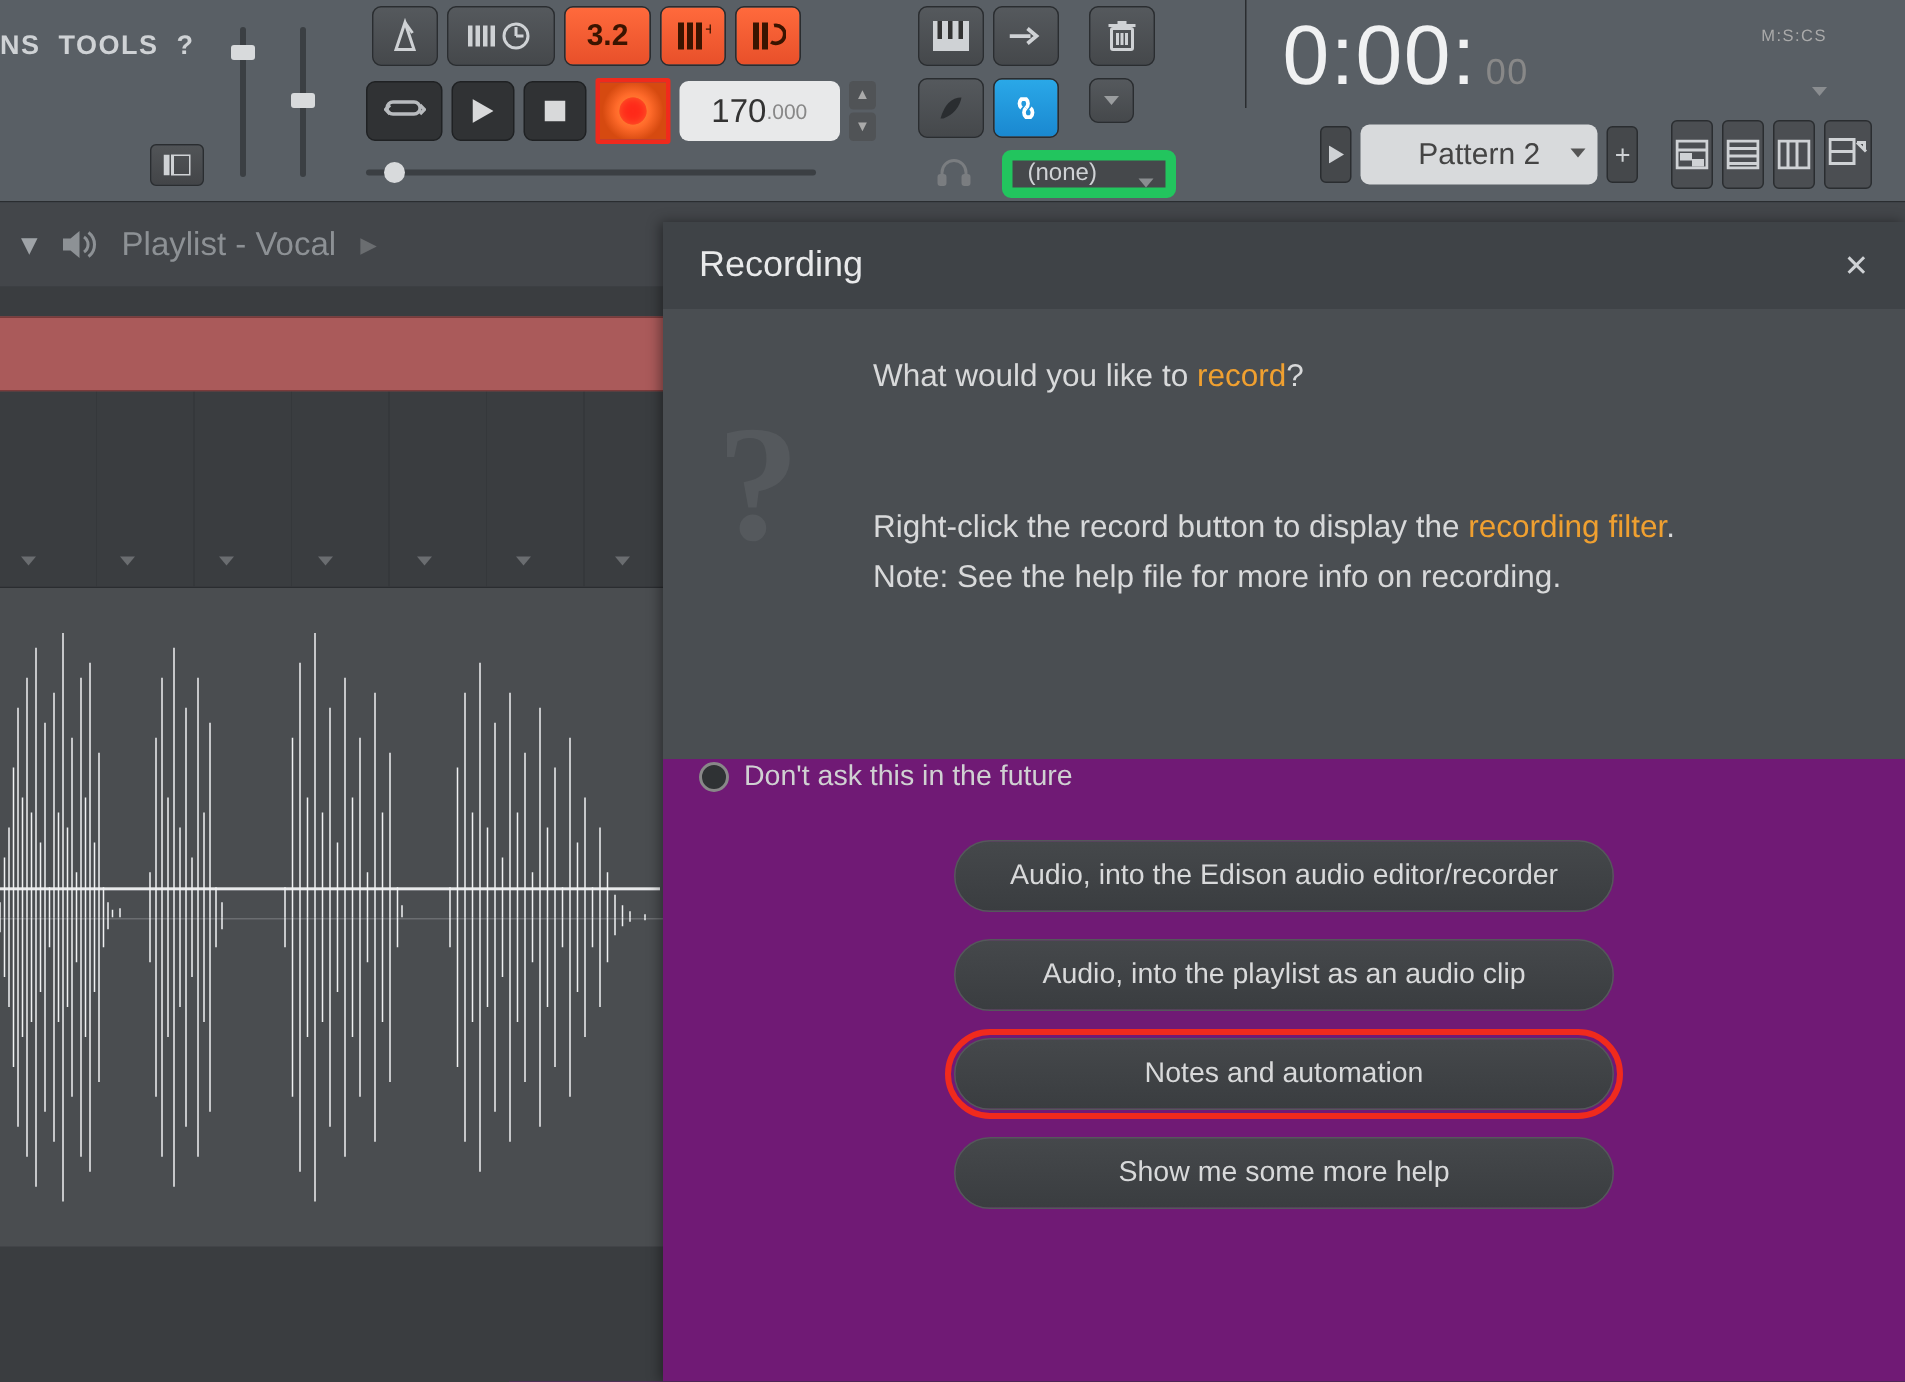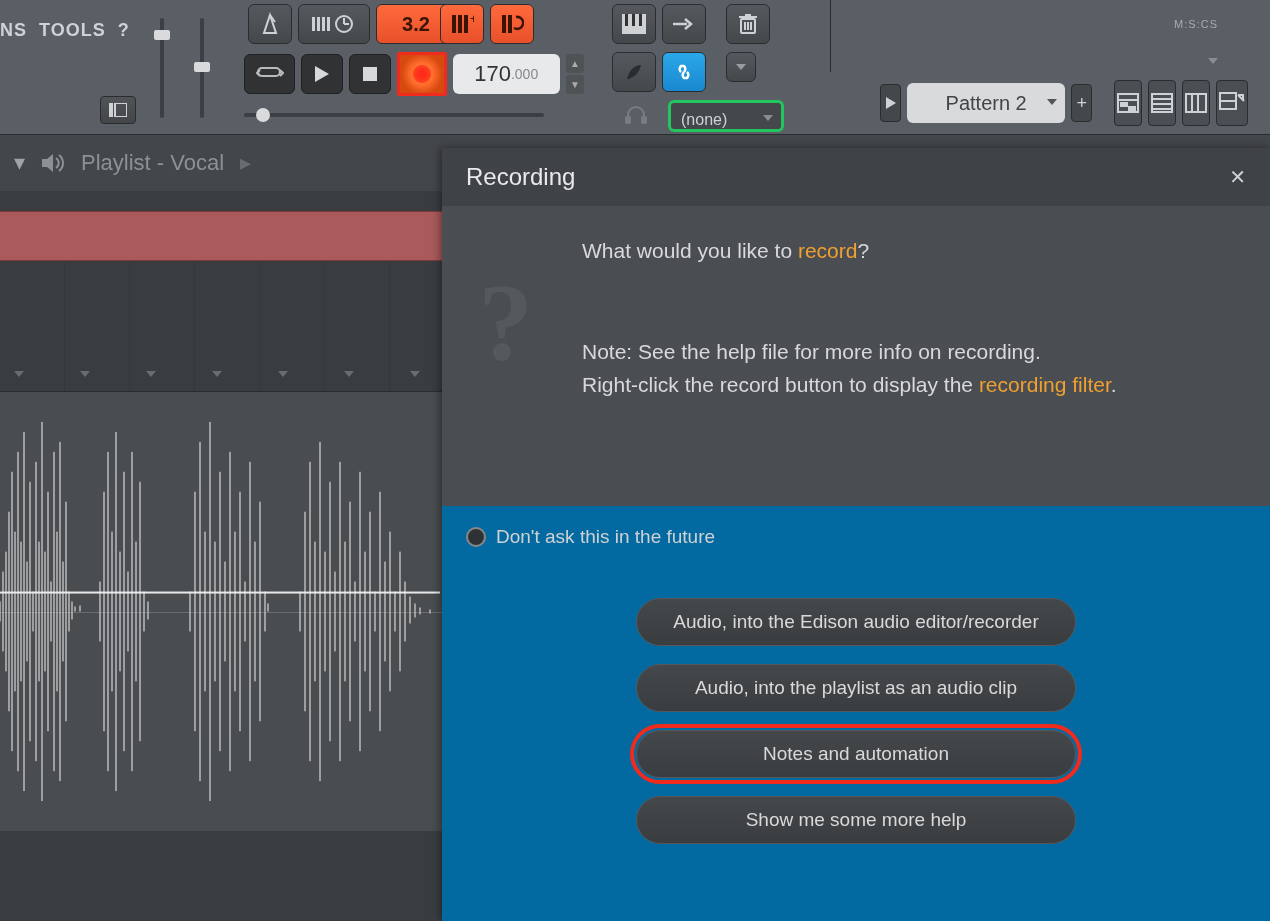"3.2" div.seg-btn { width: 80px -> 58px }
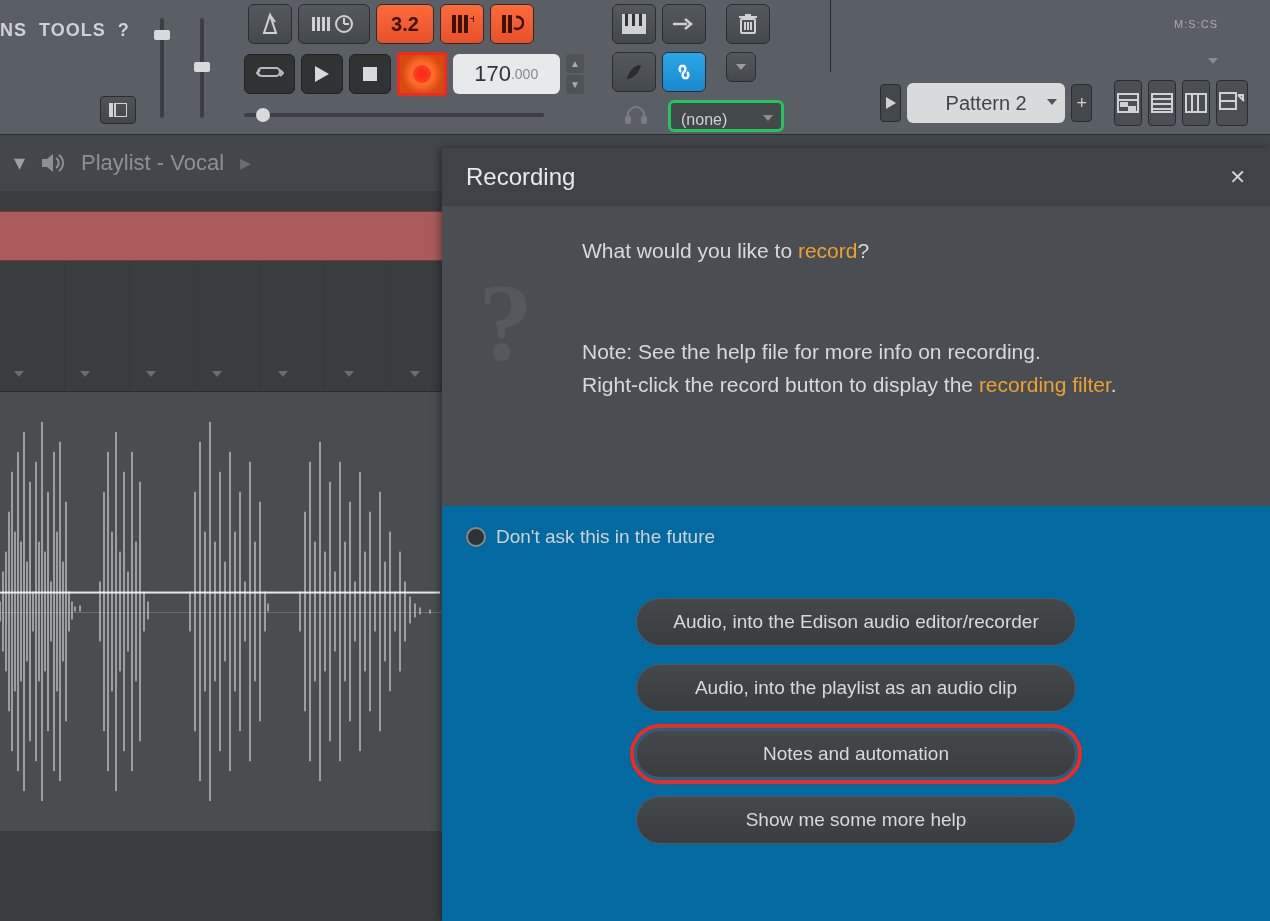"0:00:" div.time-display { html: none -> <div> <span>0:00:</span> <span>00</span> </div> }
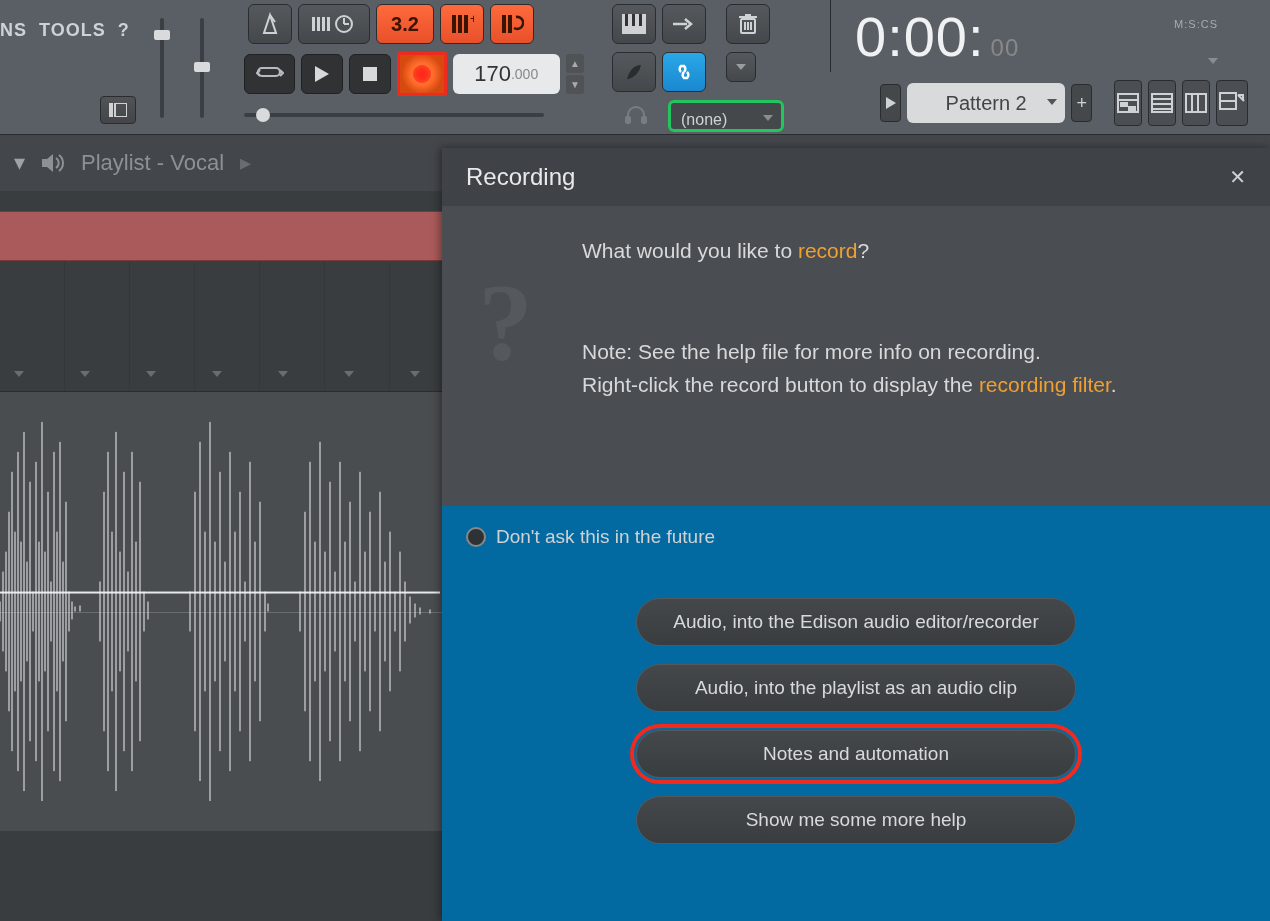"(none)" .none-box { align-items: flex-end -> flex-start; border: 3px solid #22c55e -> 7px solid #22c55e }
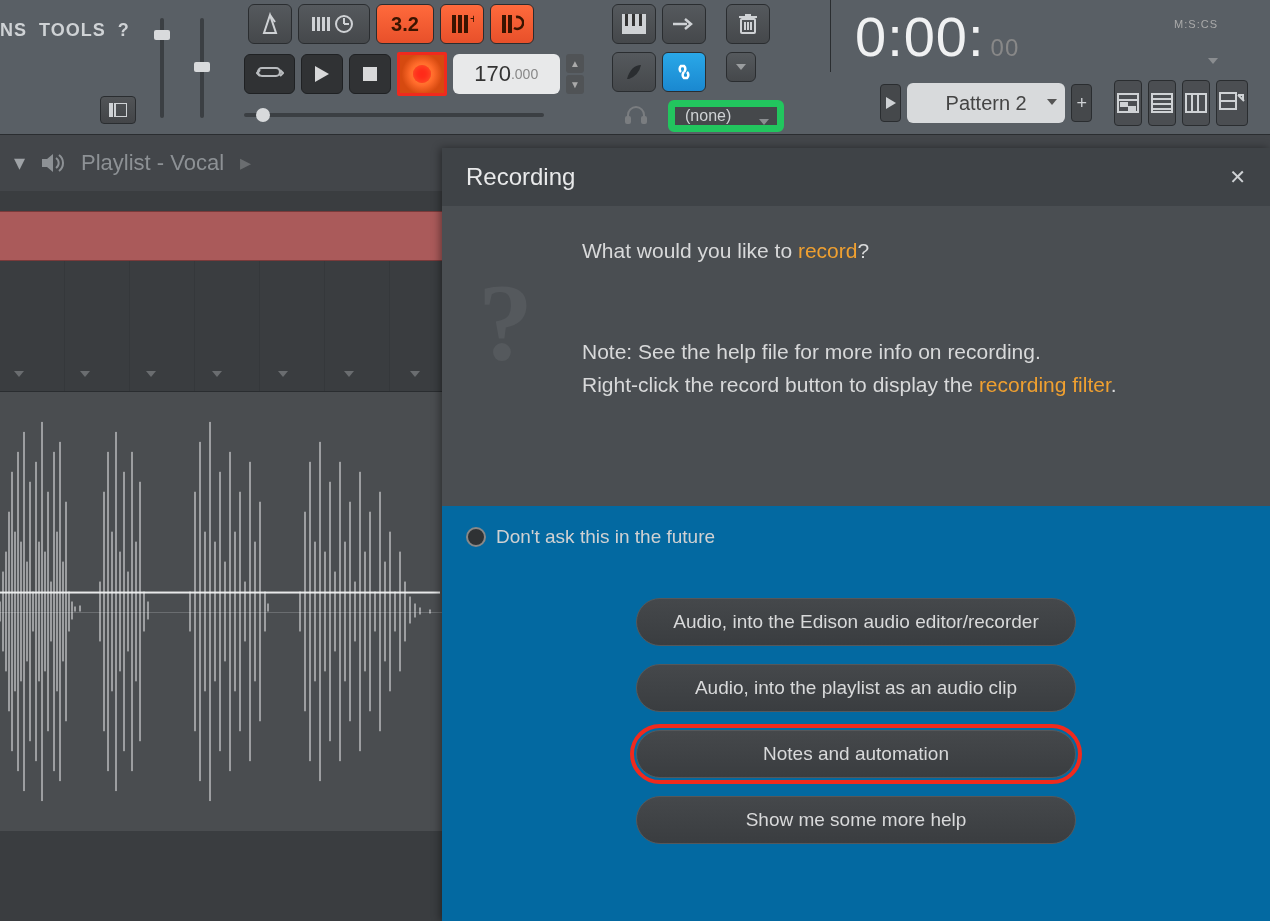"Recording" .dialog { background: #0369a1 -> #701a75 }
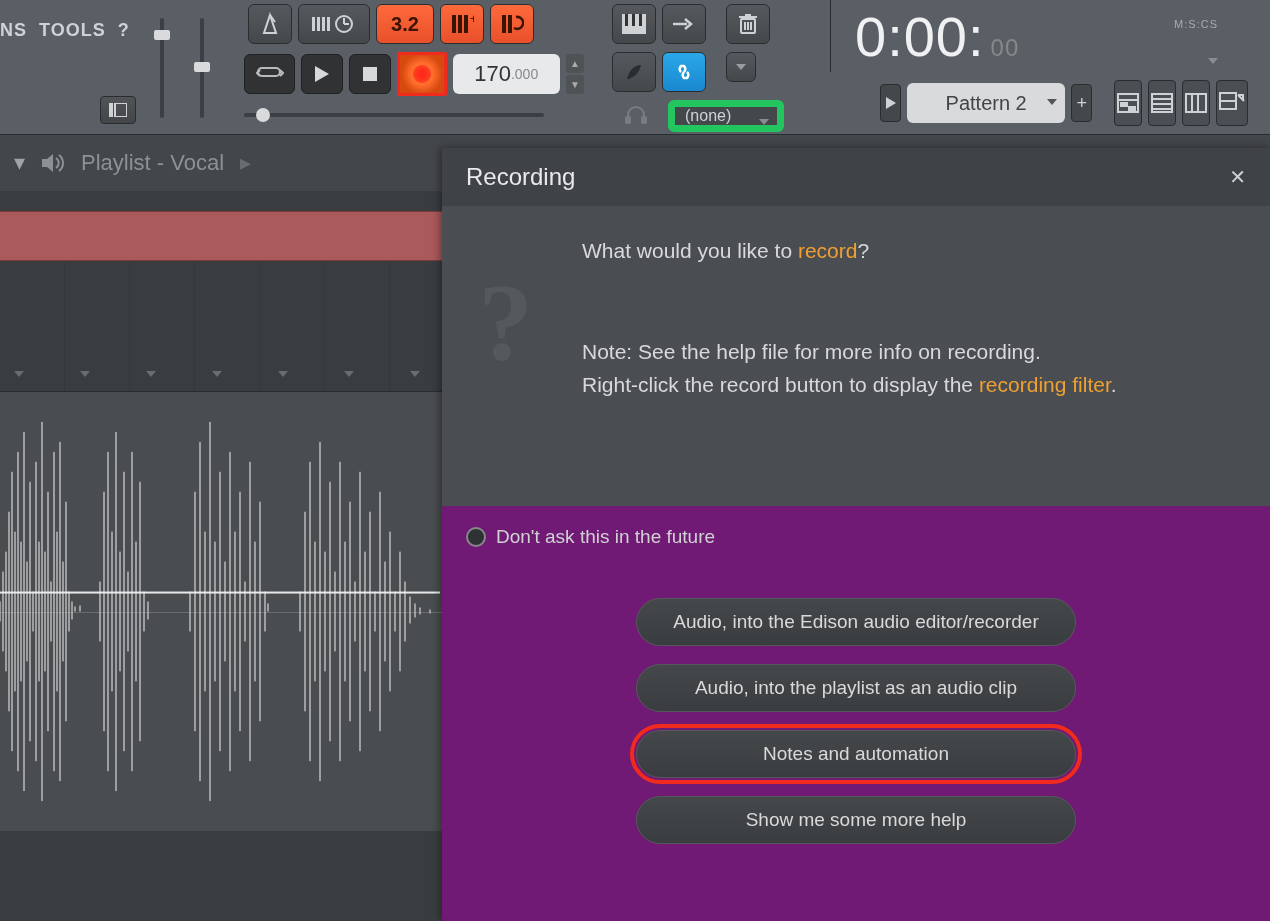"Note: See the help file" p { order: before "Right-click the record button to" -> after "Right-click the record button to" }
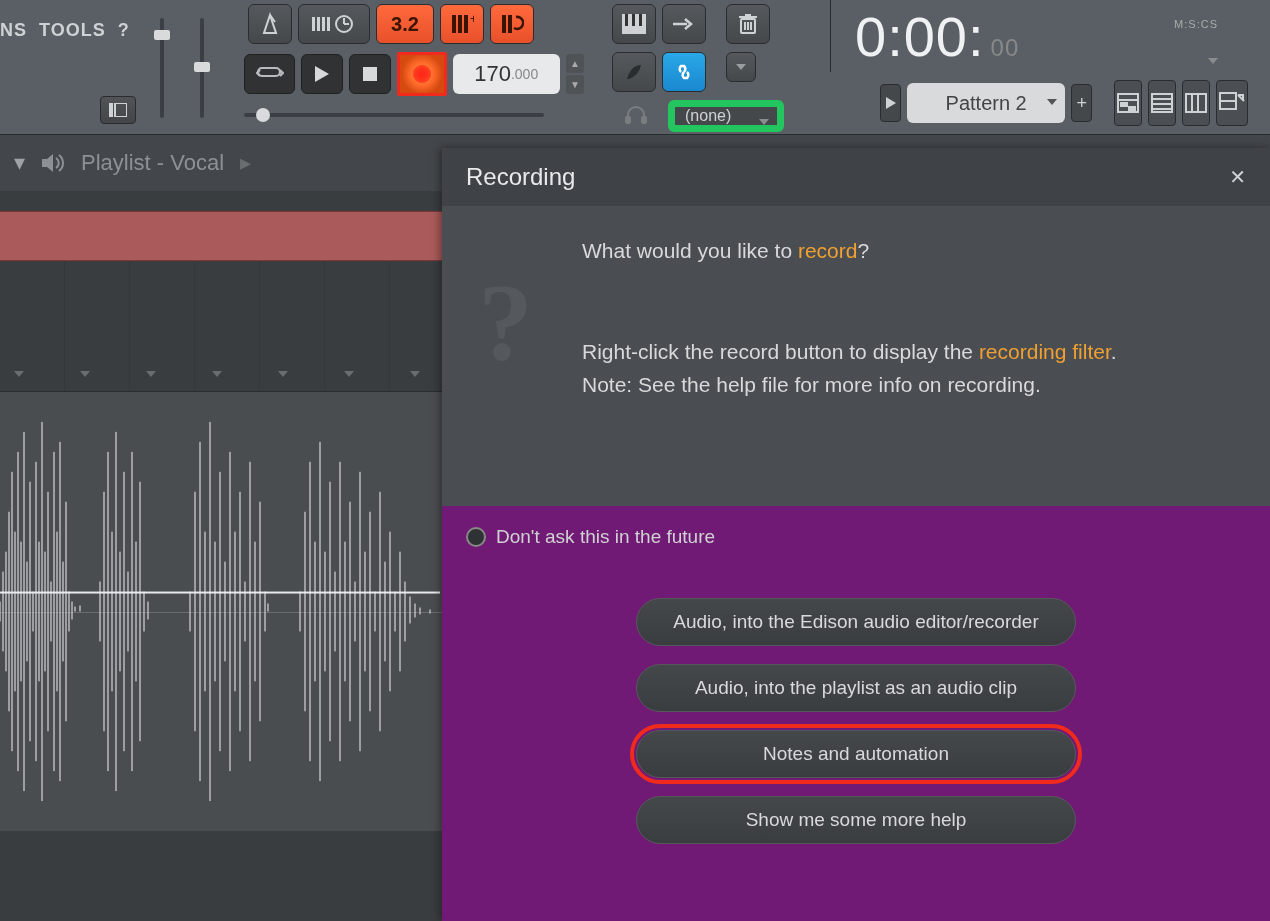"Don't ask this in the" .chk-row { padding: 20px 24px -> 1px 24px }
